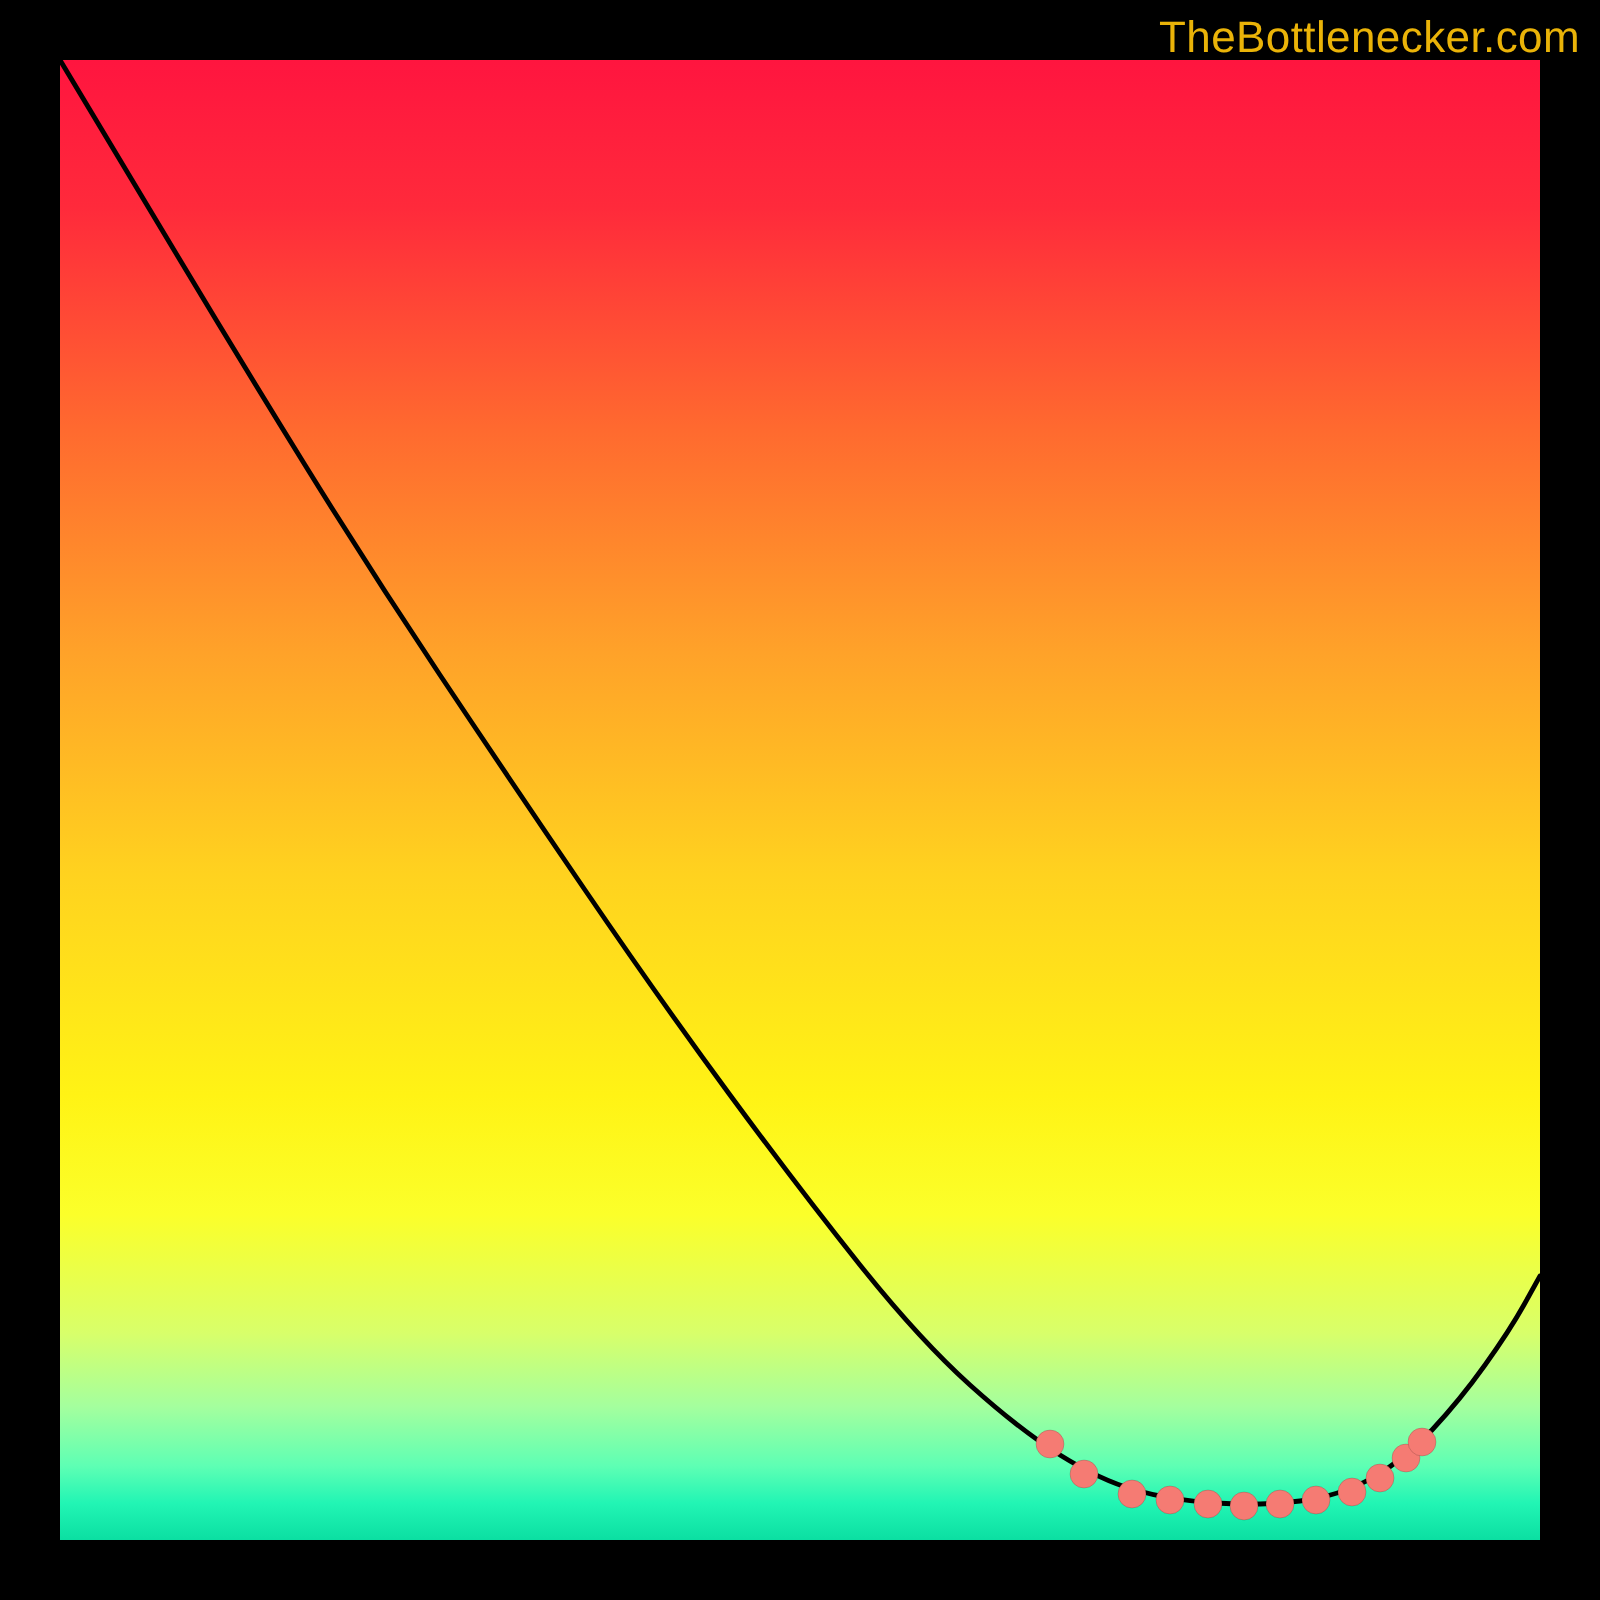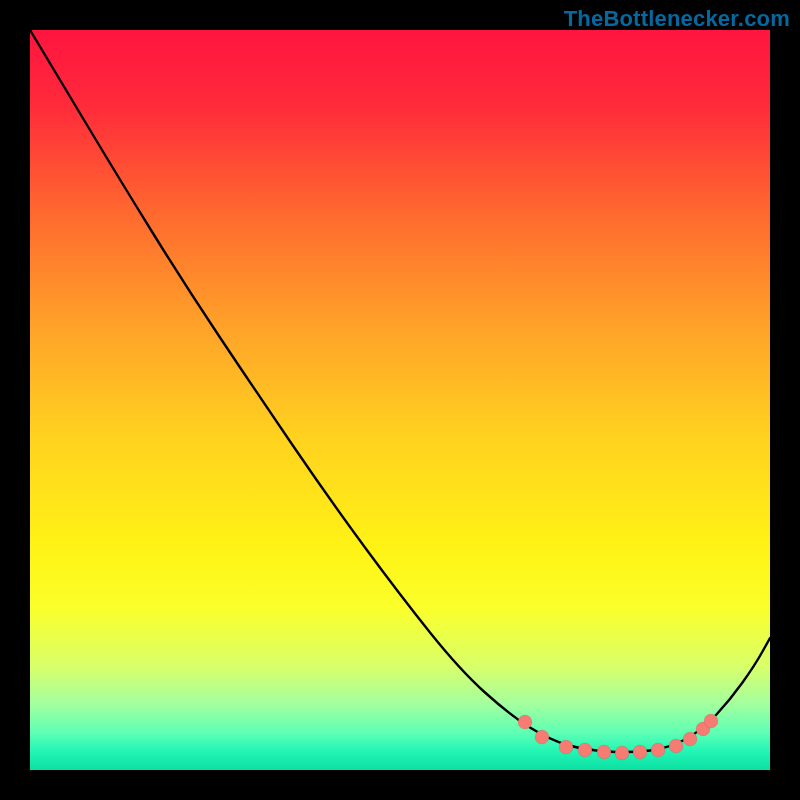"TheBottlenecker.com" .watermark { color: #0369a1 -> #eab308; font-weight: 700 -> 400 }
